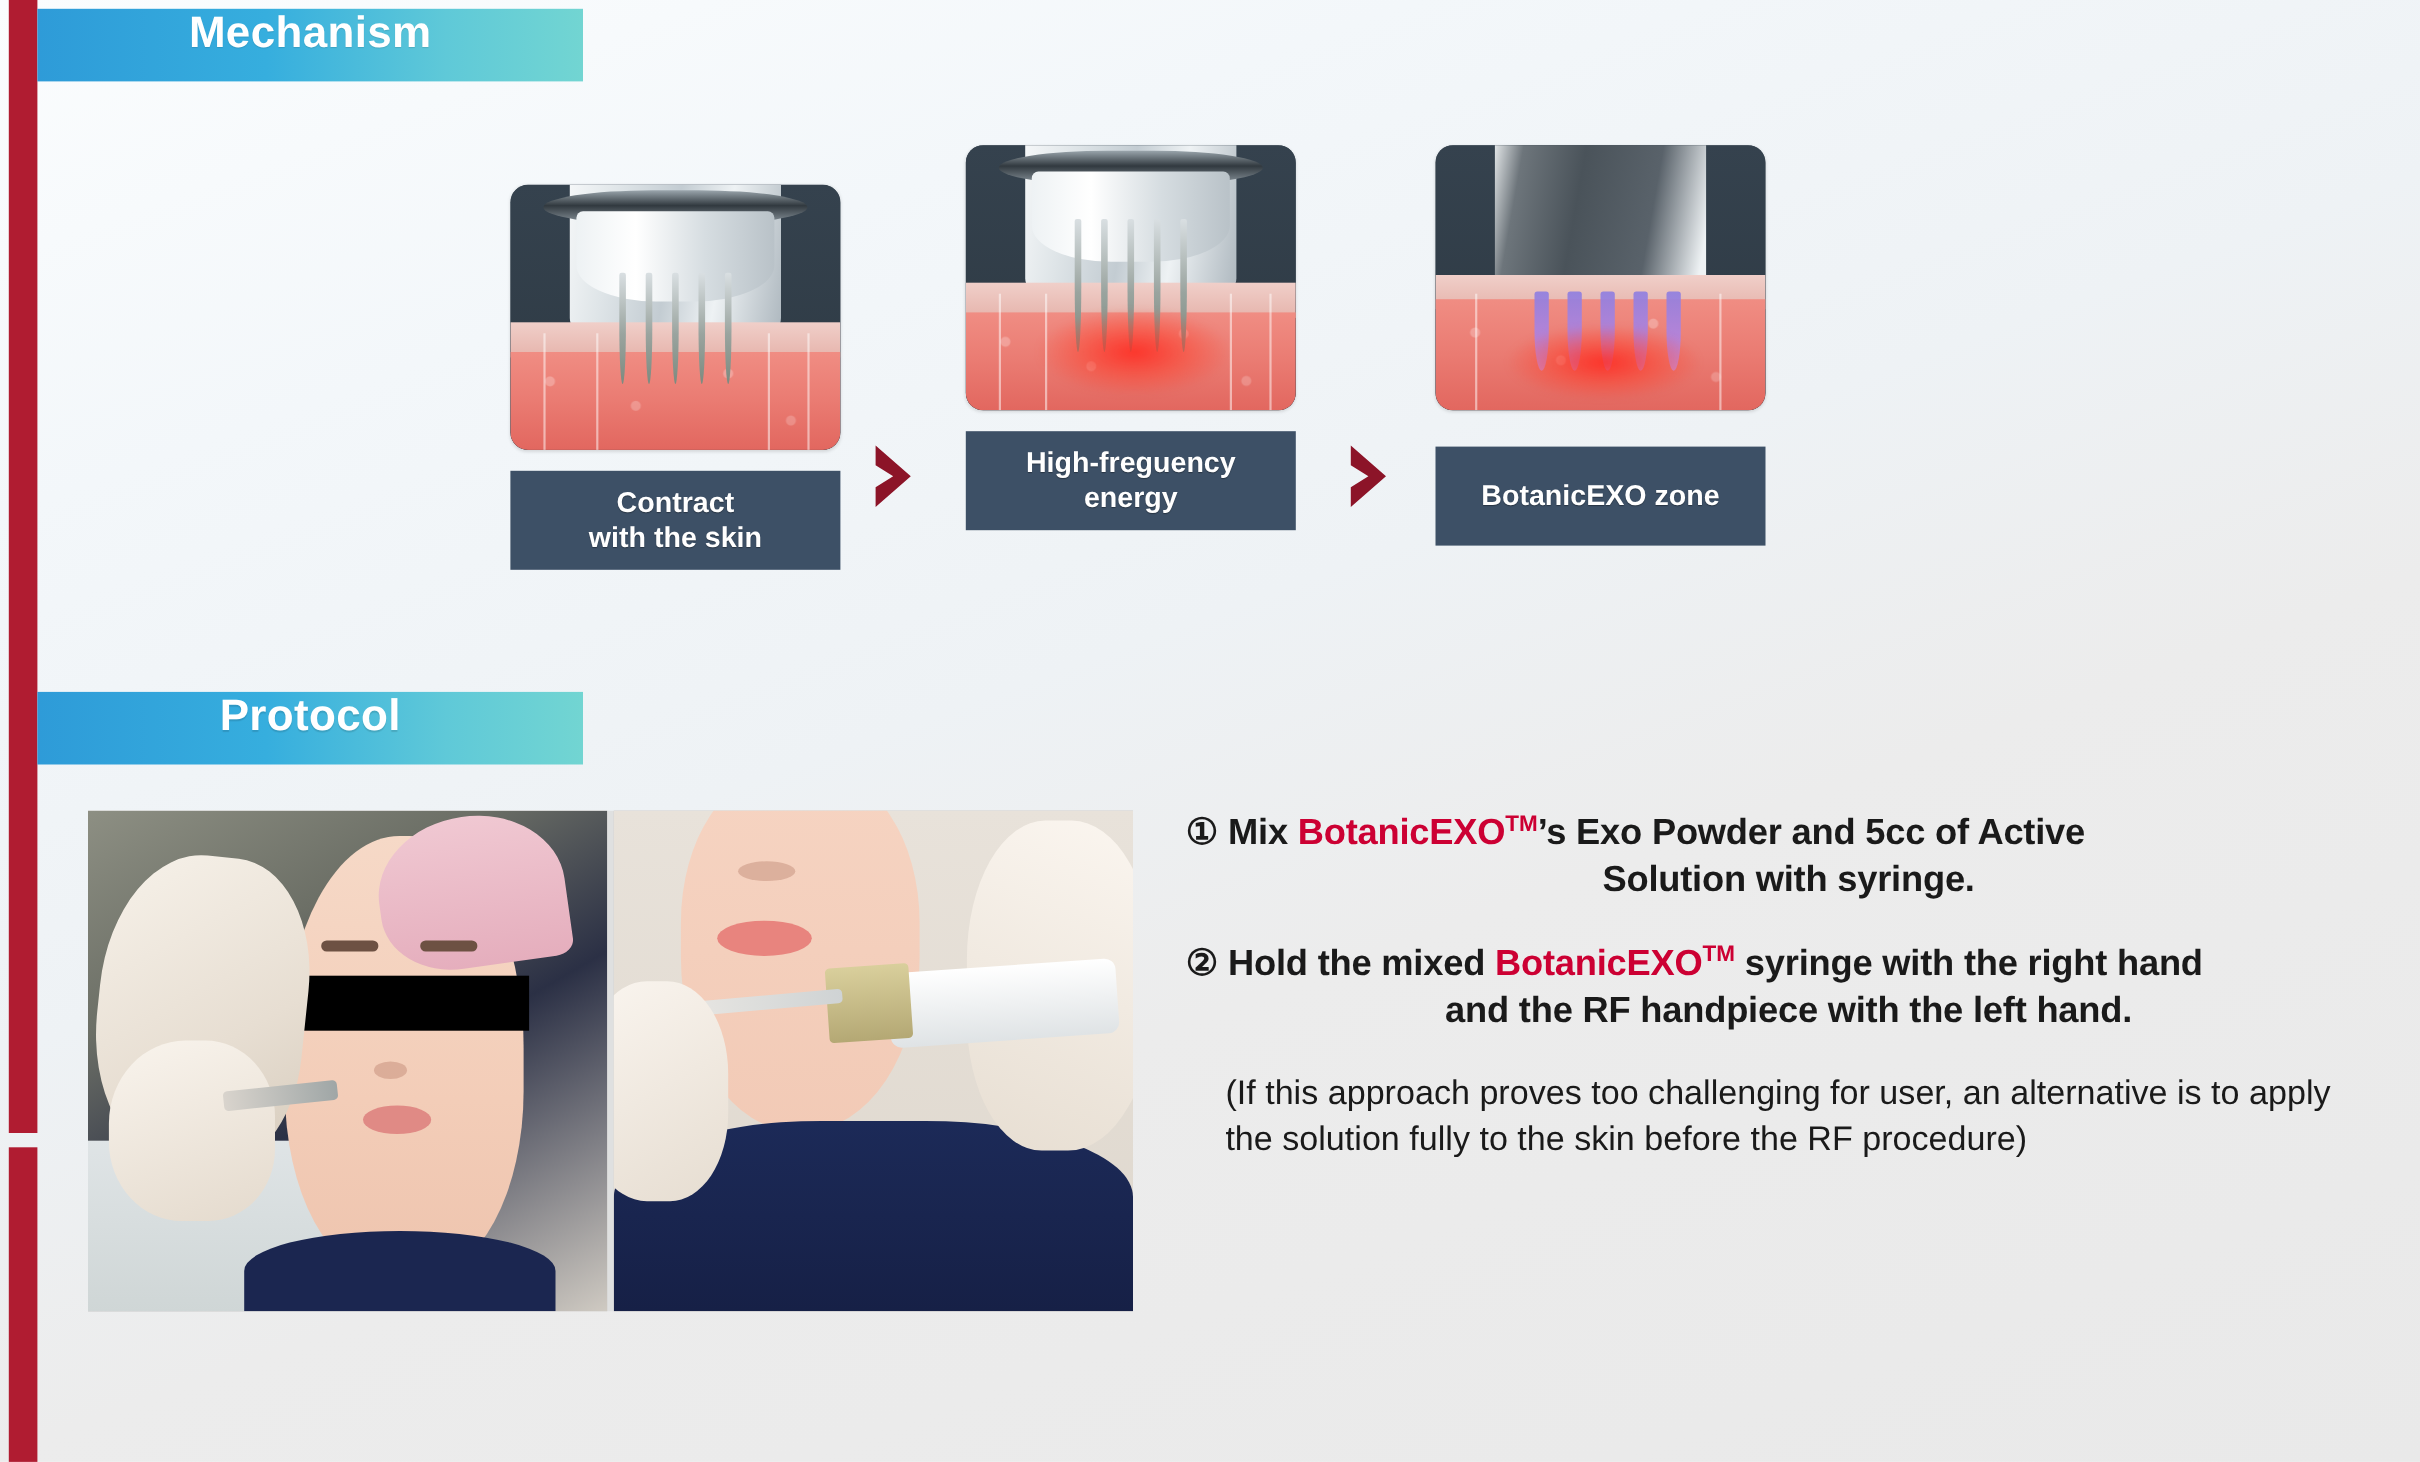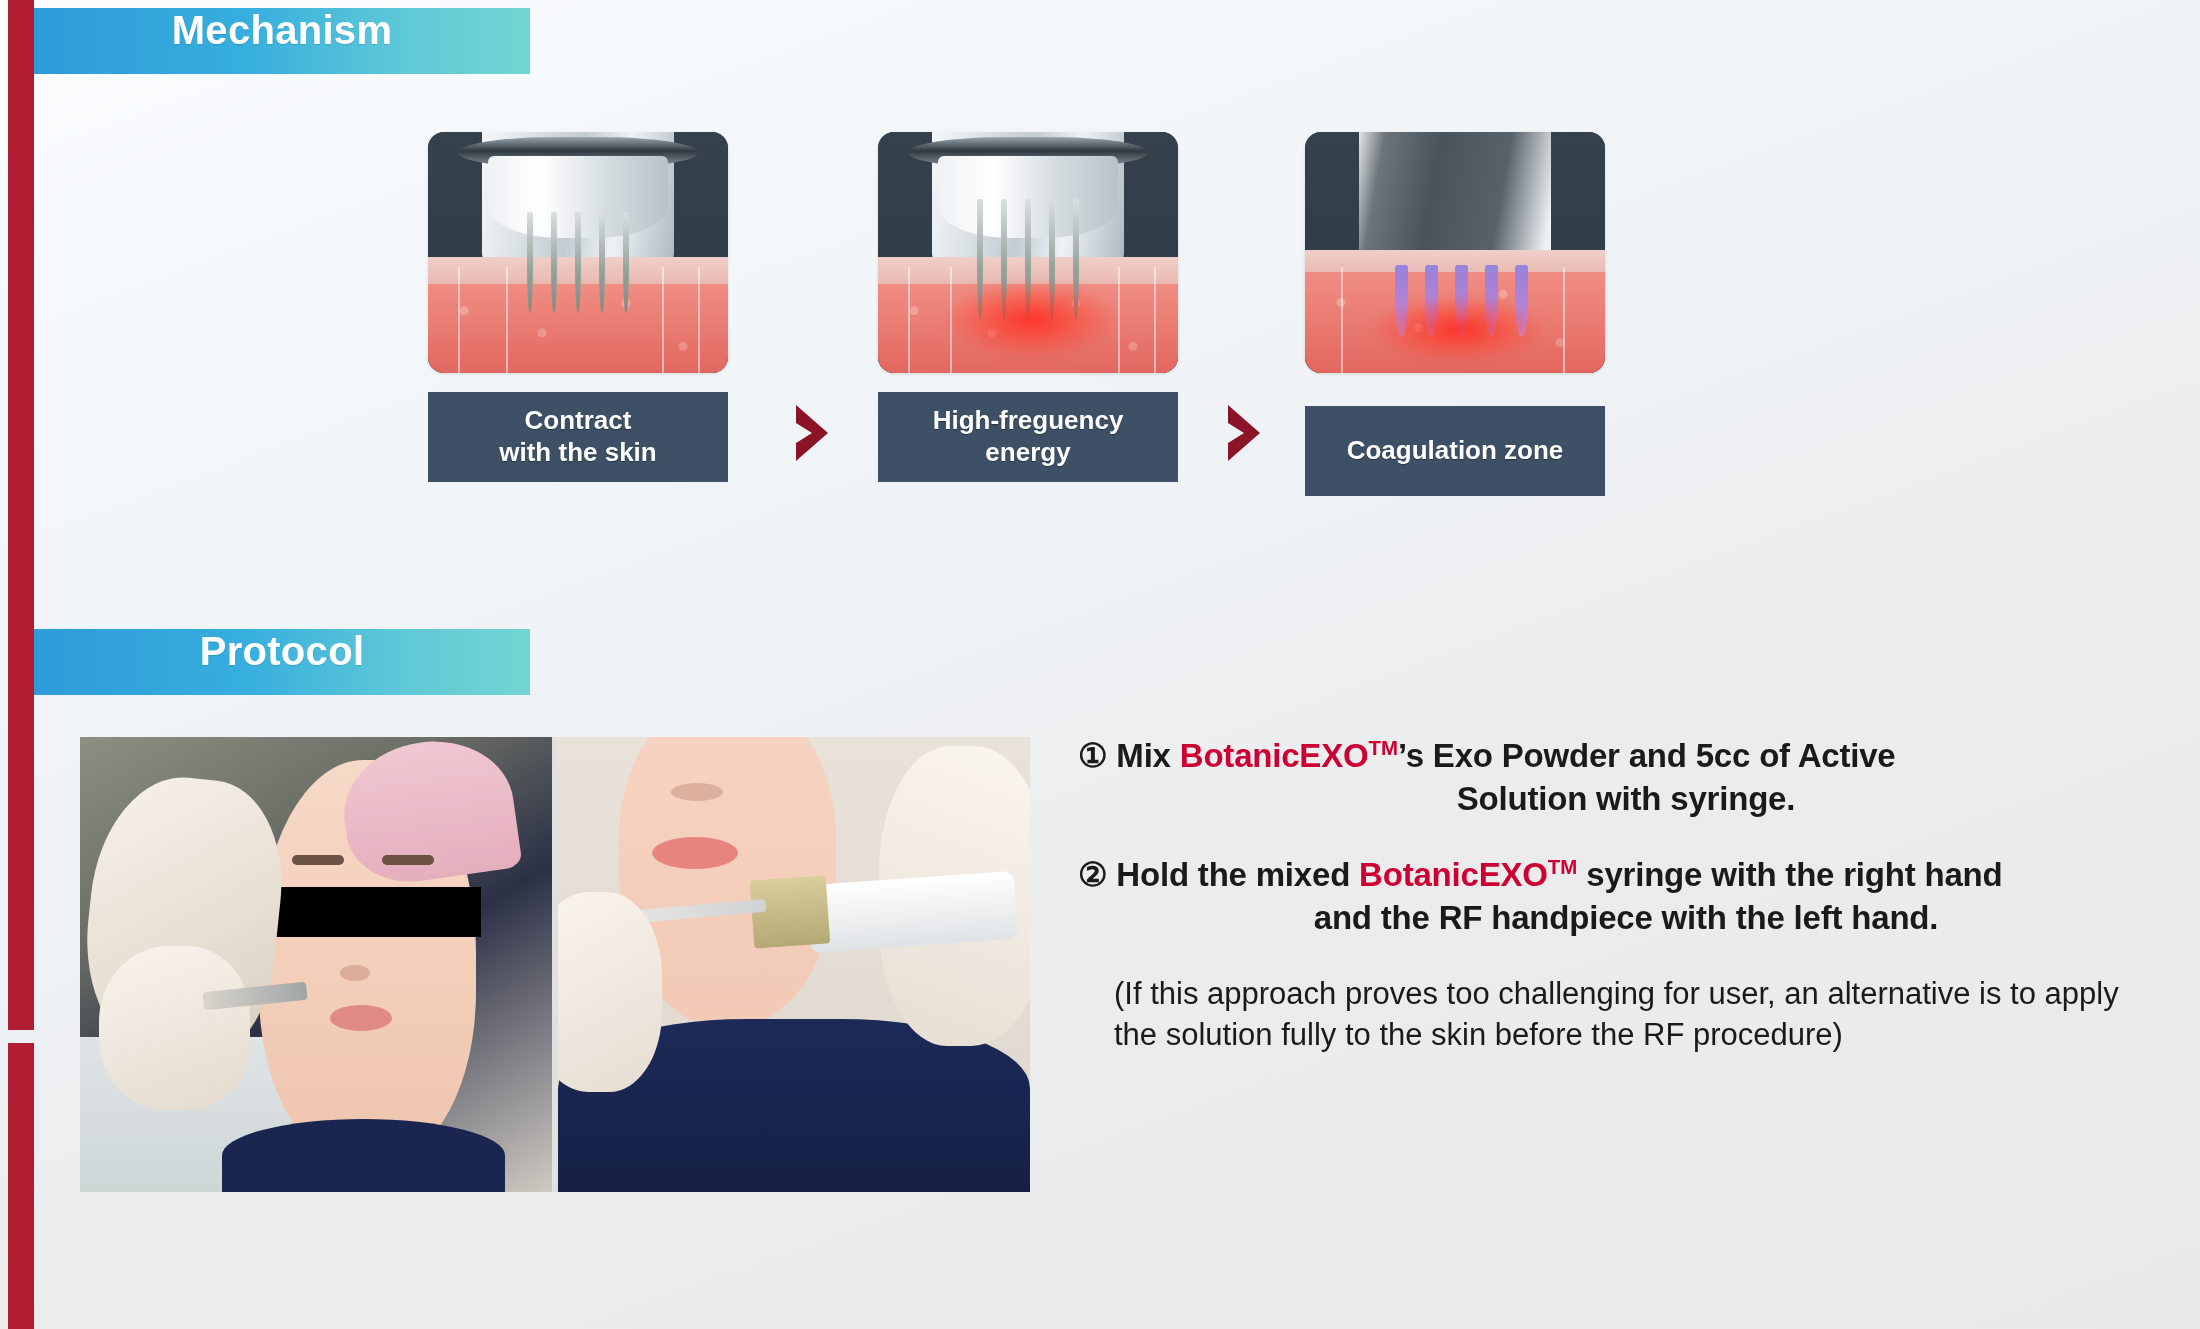"Contract" #mech-step-1 { left: 428px -> 464px; margin-top: none -> 36px }
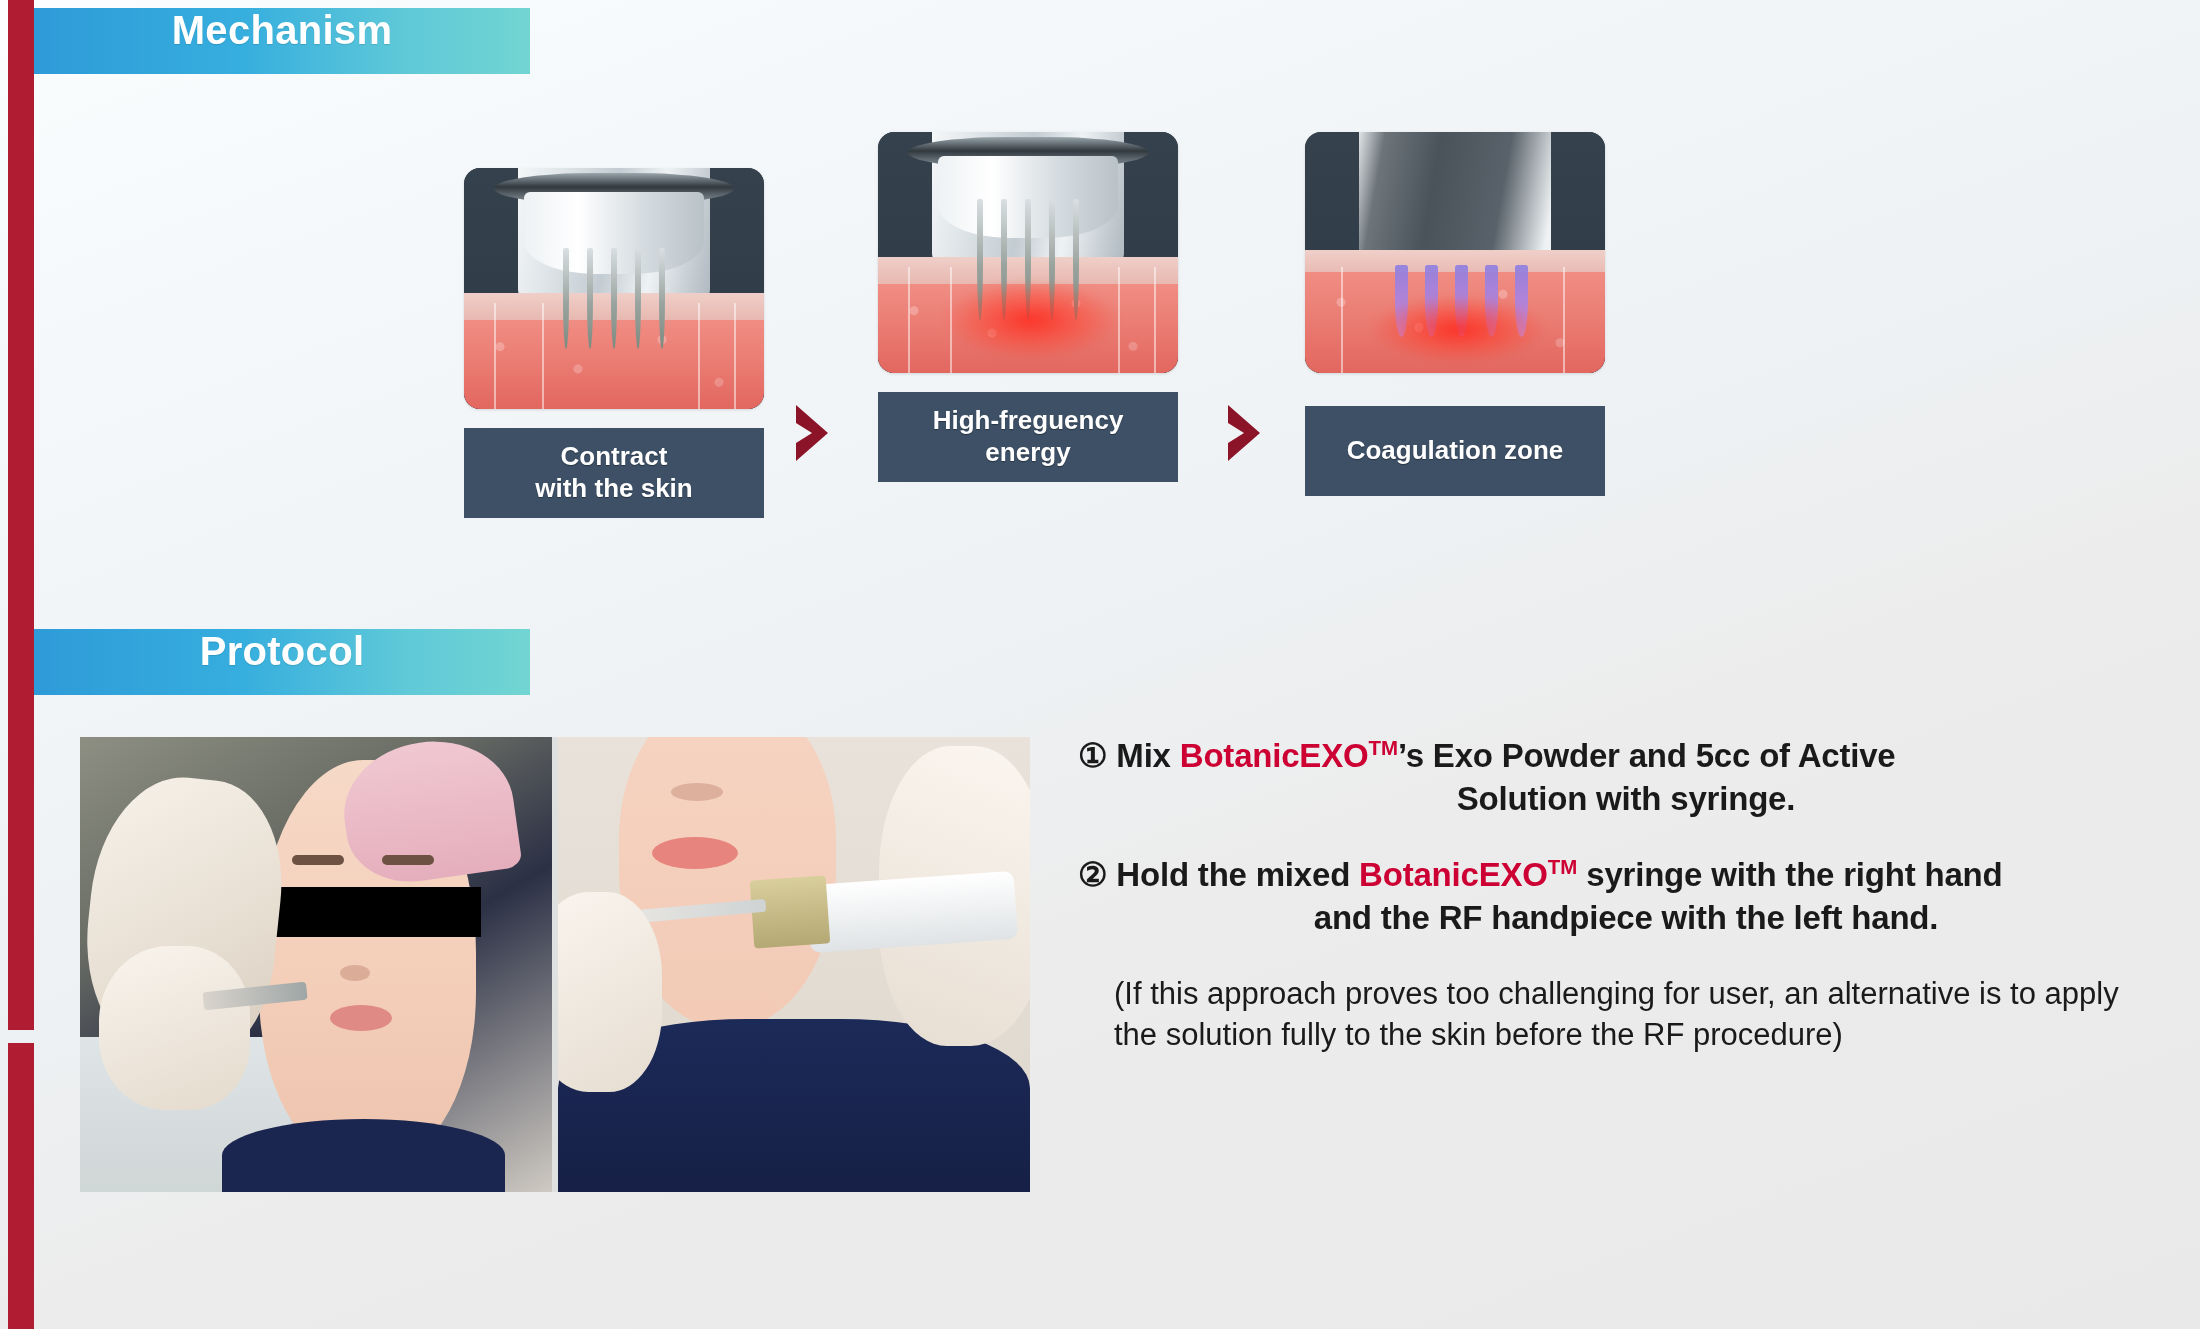"Coagulation zone" span { text: Coagulation -> BotanicEXO }
